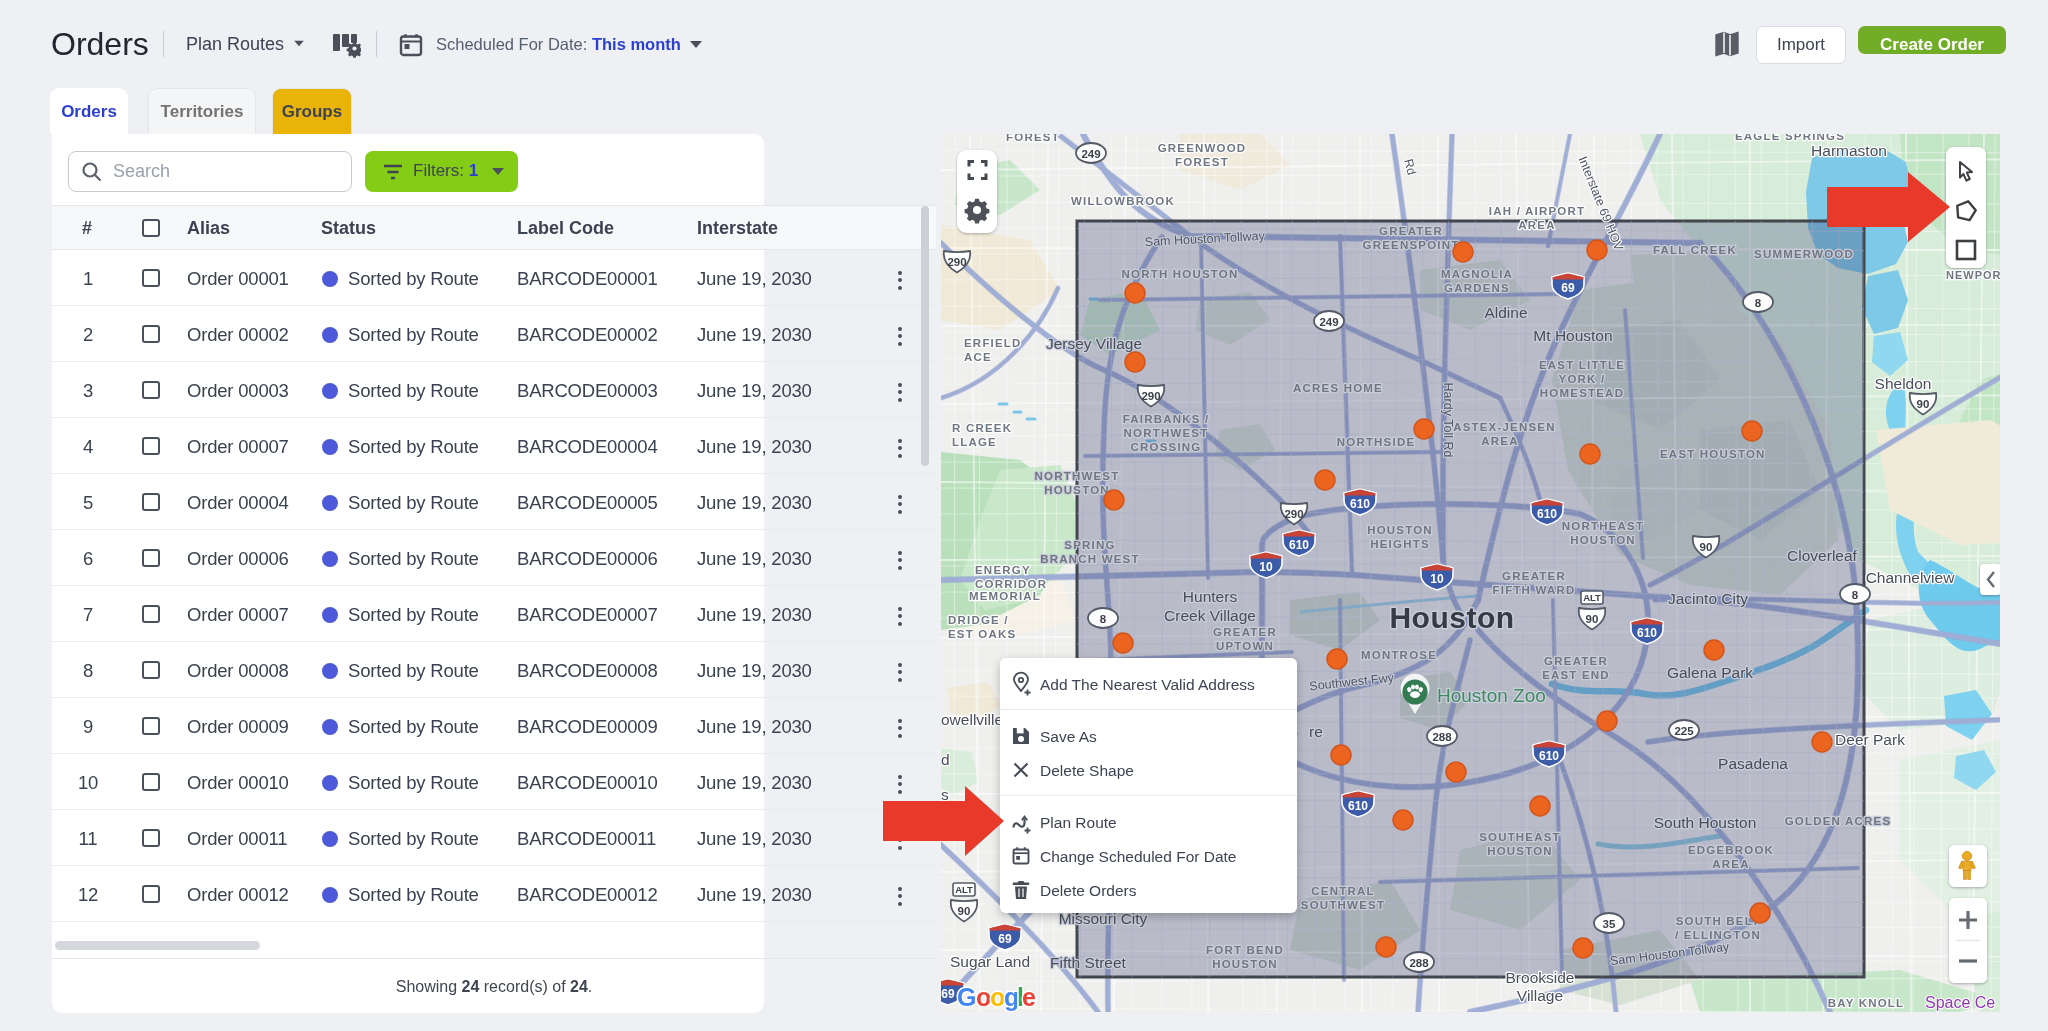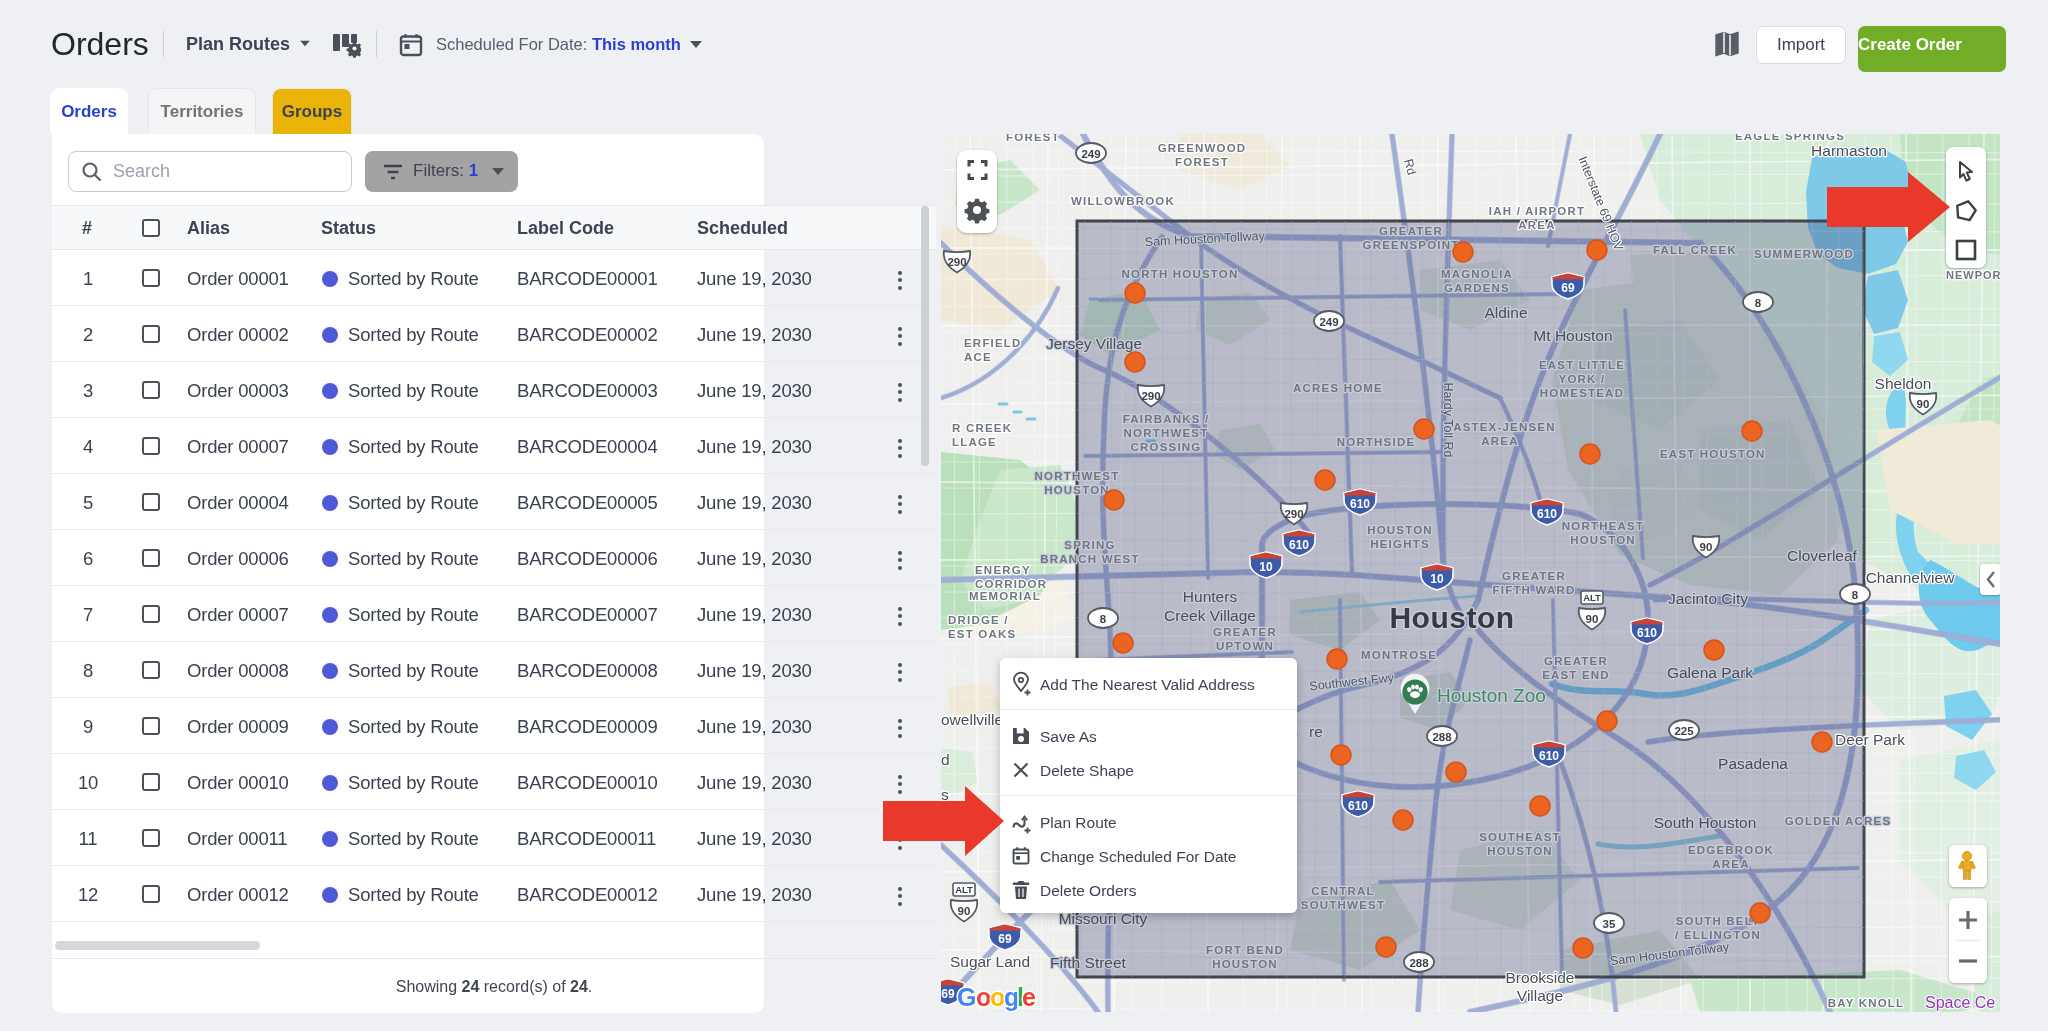"Plan Routes" .planroutes { font-weight: bold -> normal }
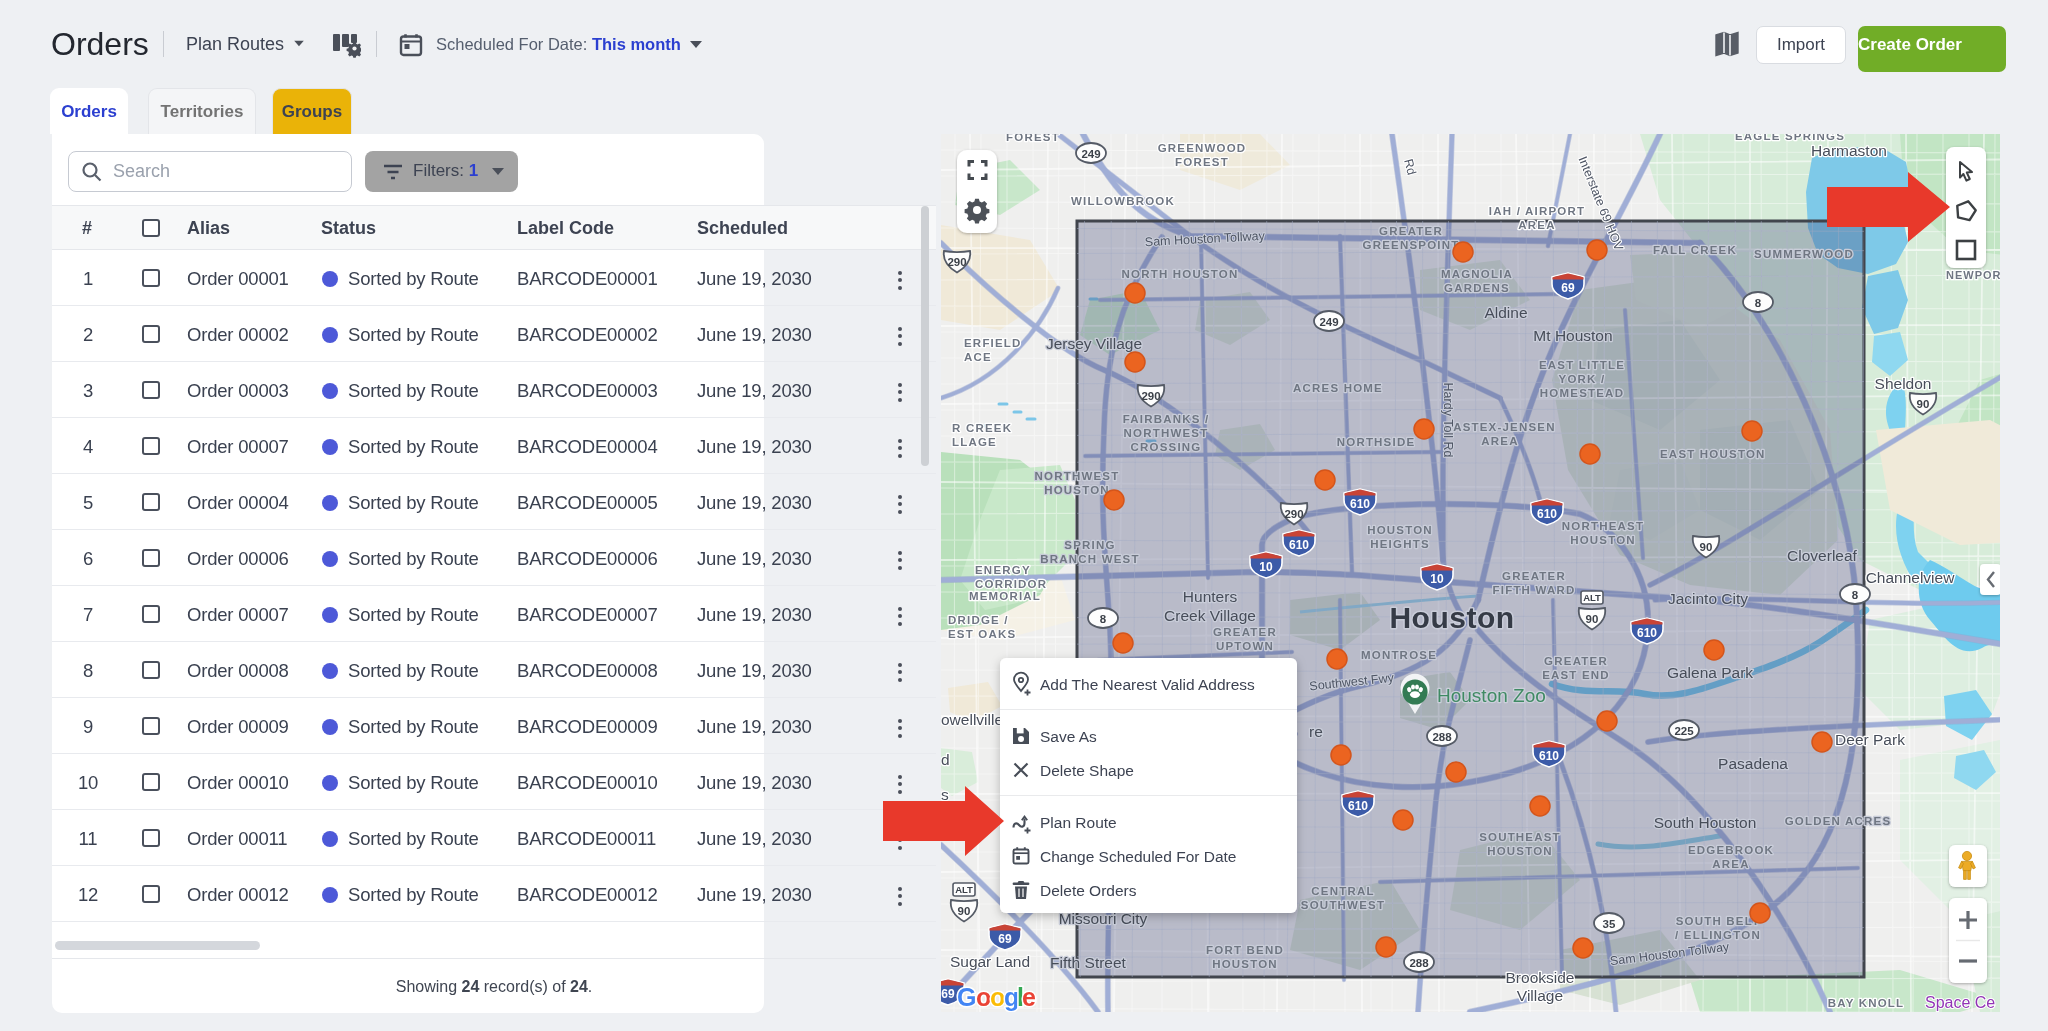"Create Order" .btn-create { height: 46px -> 28px; text-align: none -> center }
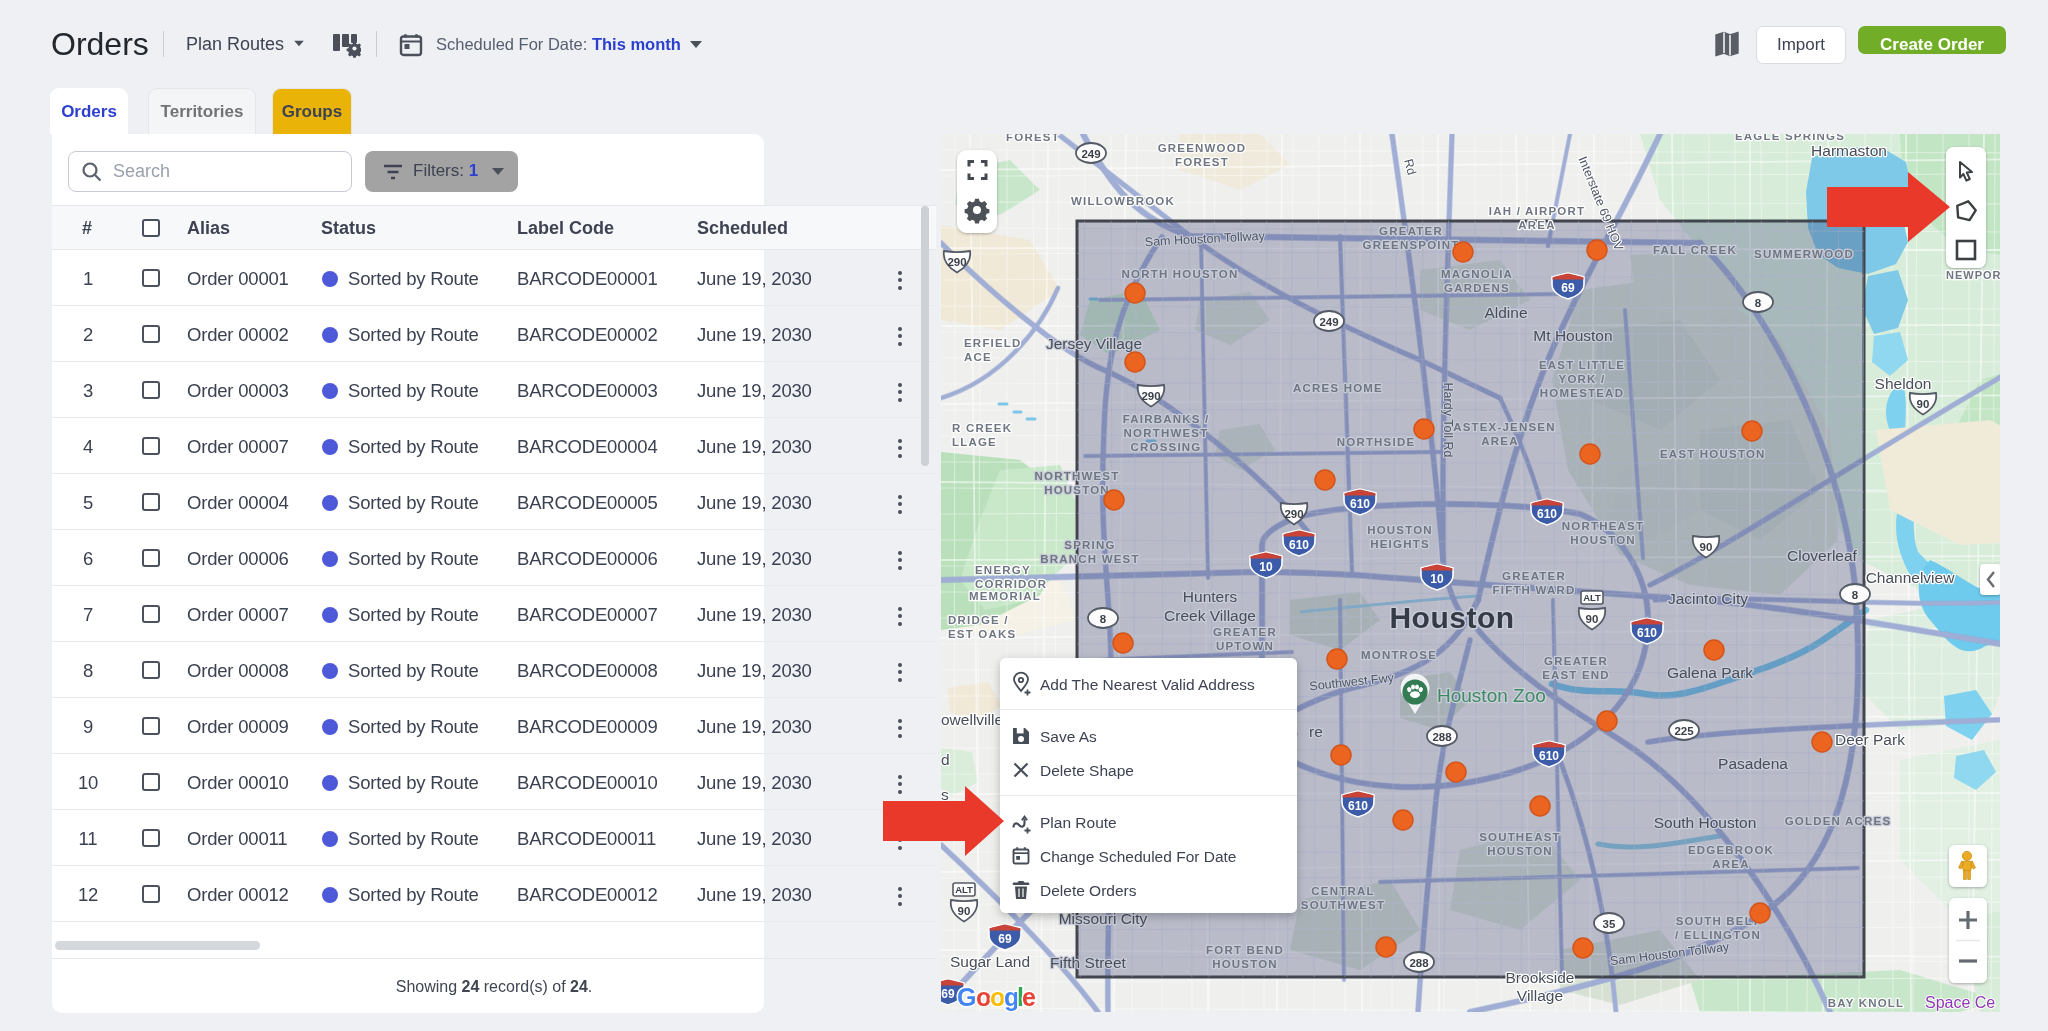"Filters: 1" .filters { background: #a3a3a3 -> #84cc16 }
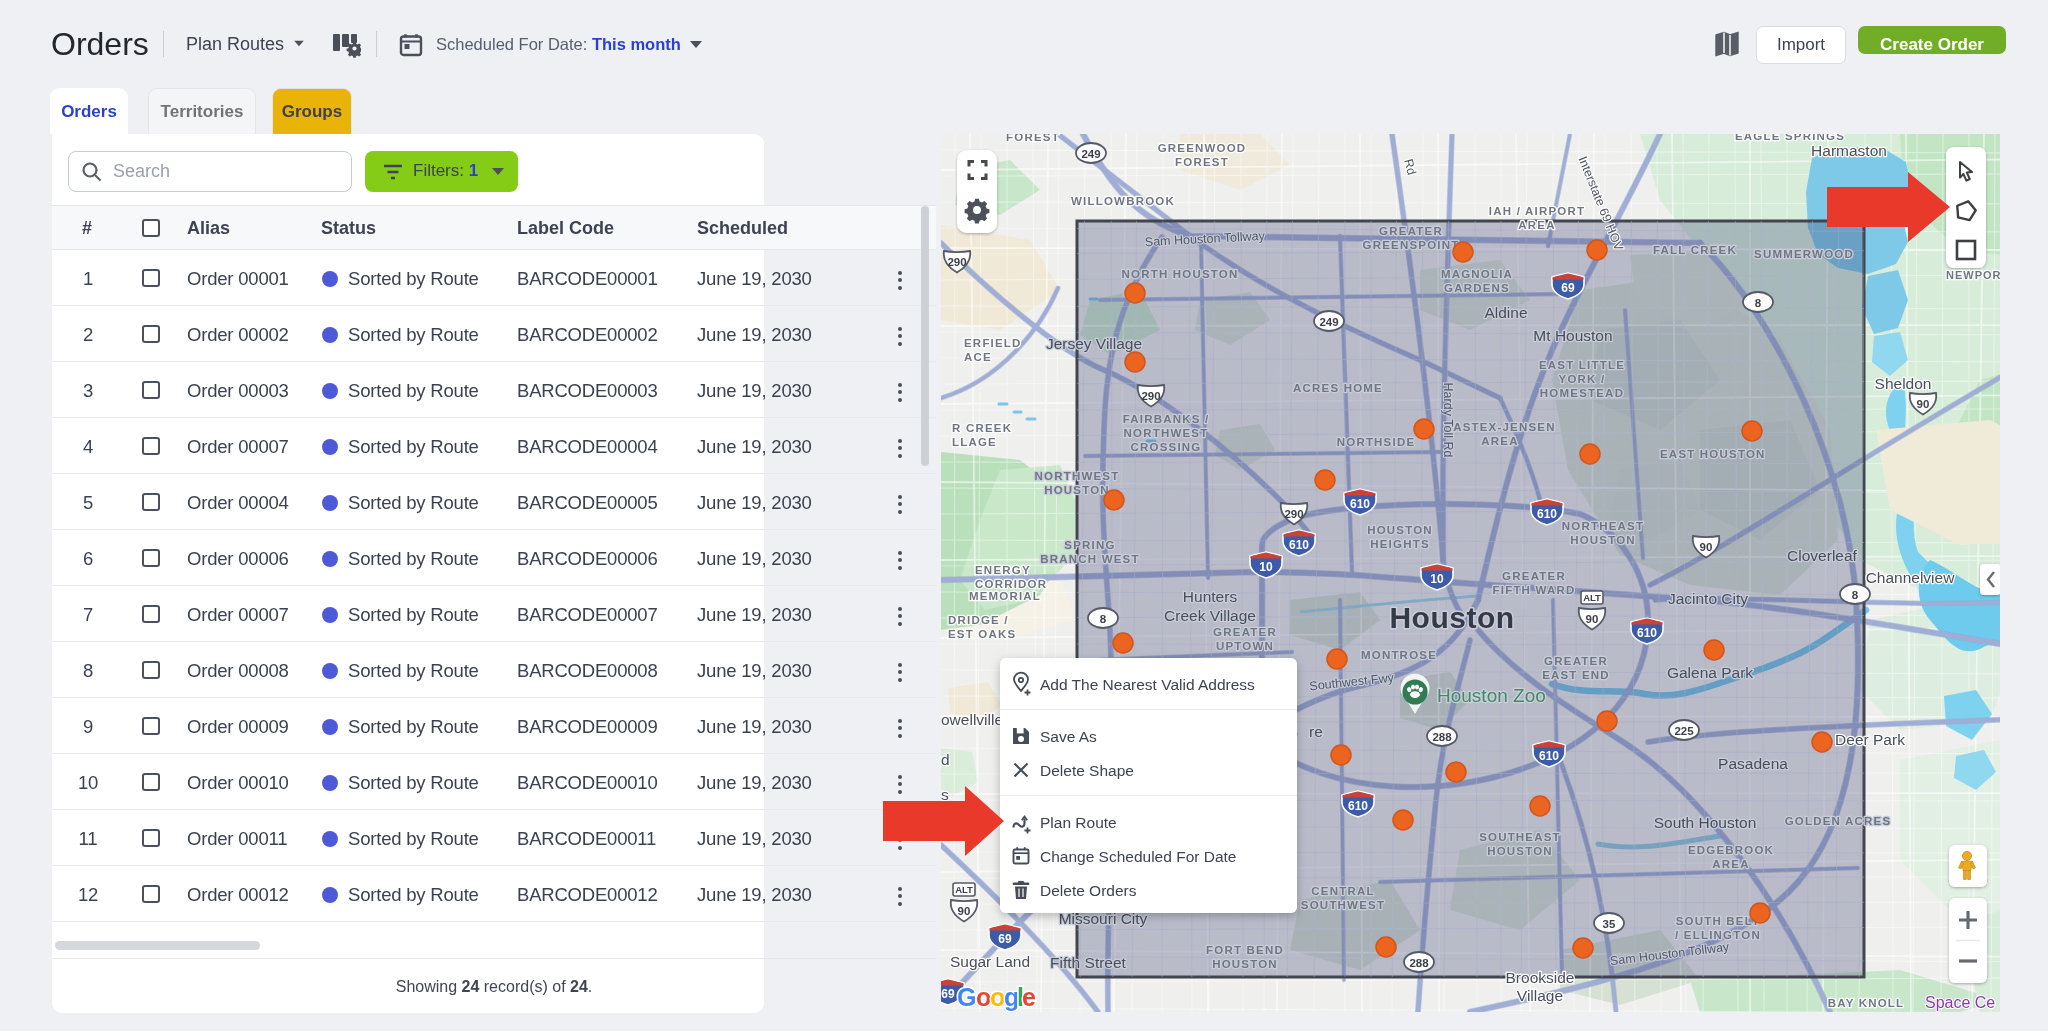"Scheduled" span.h5 { text: Scheduled -> Interstate }
